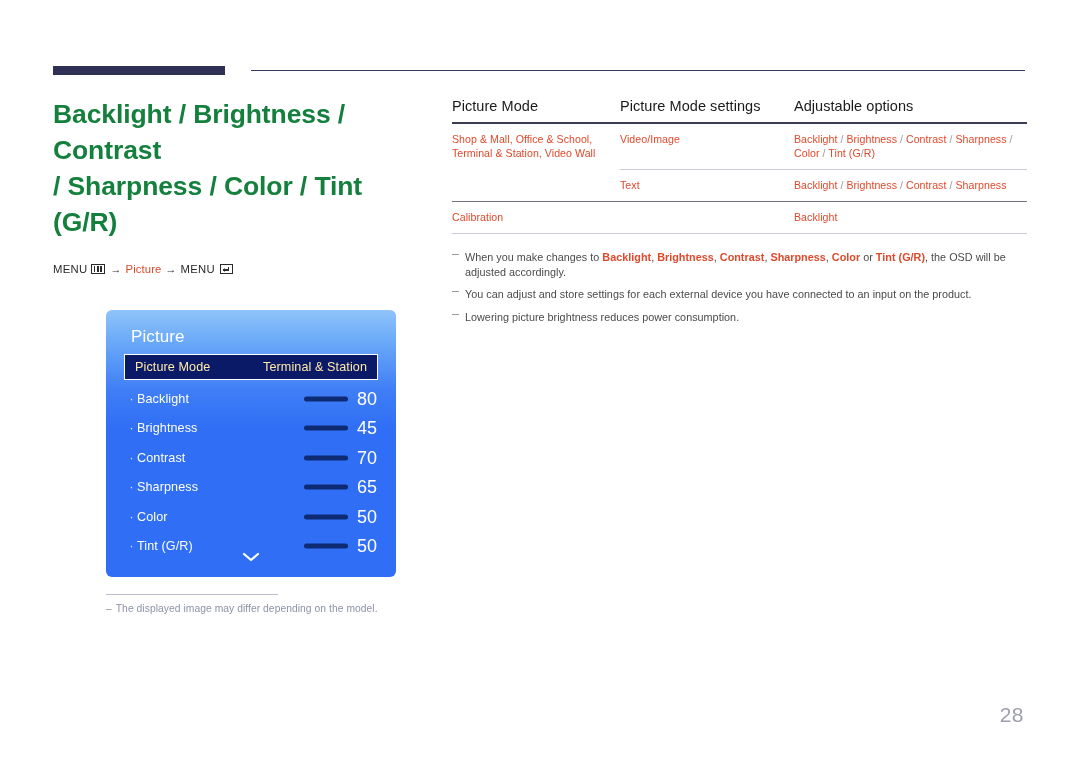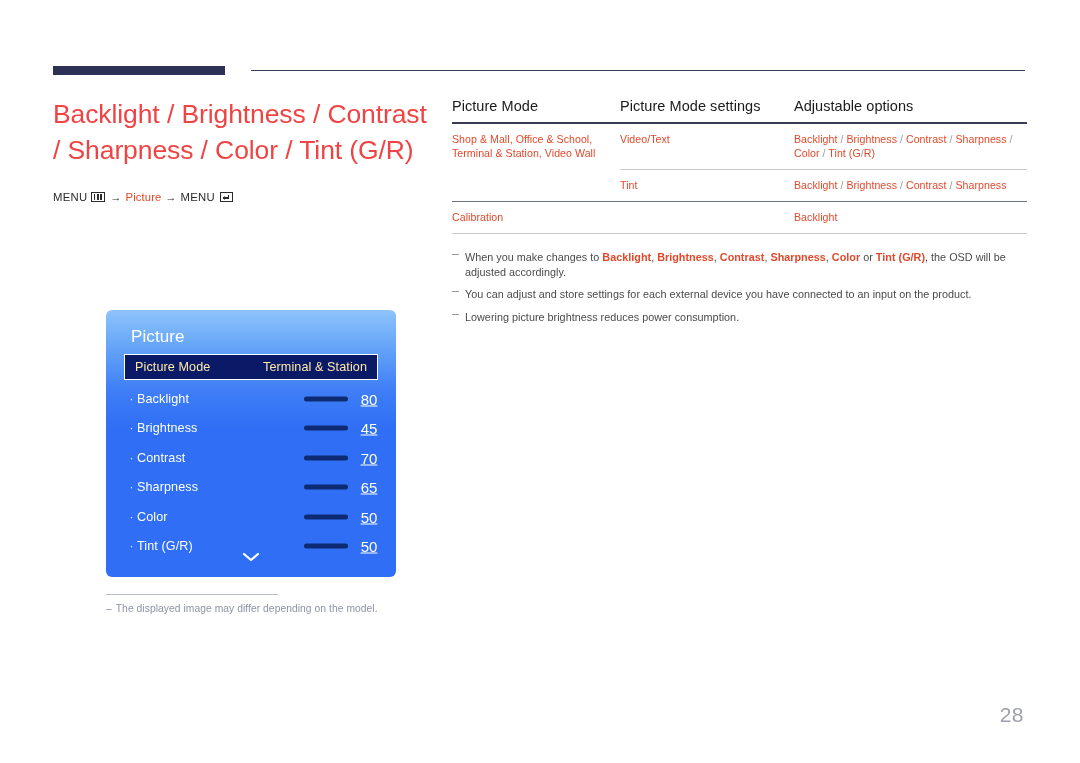"Backlight / Brightness / Contrast" .page-title { color: #ef4444 -> #15803d; font-weight: 400 -> 700 }
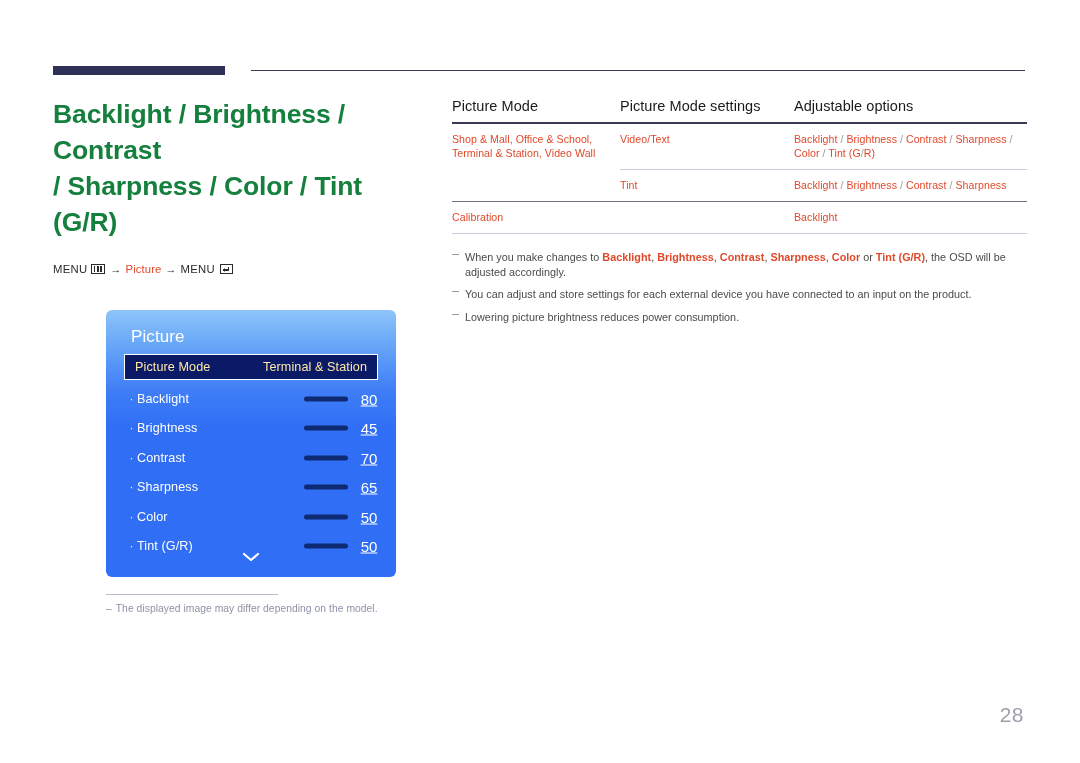"Video/Text" td { text: Video/Text -> Video/Image }
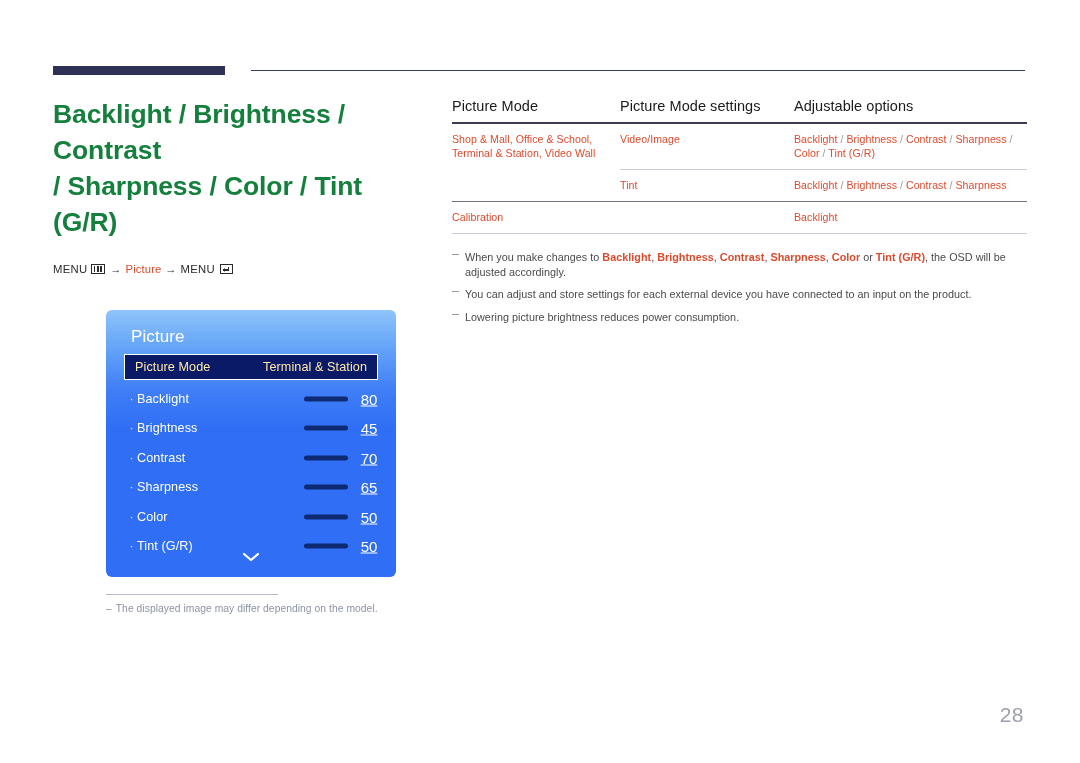"Tint" td.sep-inner { text: Tint -> Text }
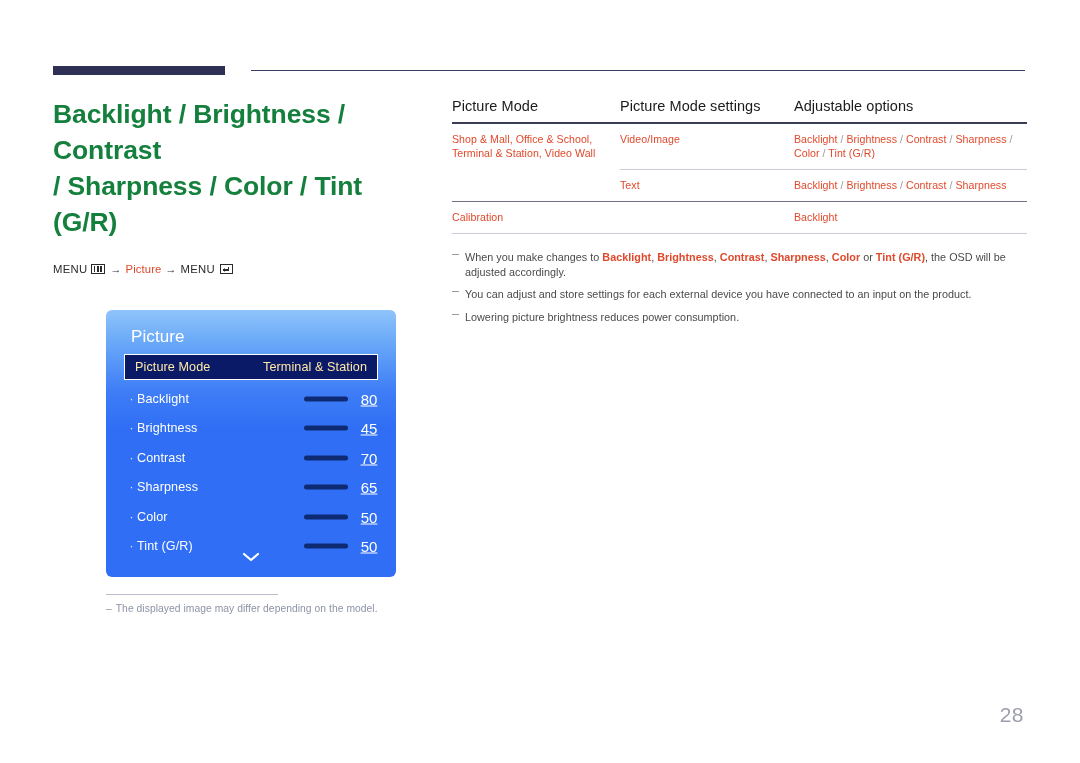"80" .osd-row .num { font-size: 15px -> 18px; text-align: center -> left; text-decoration: underline -> none }
